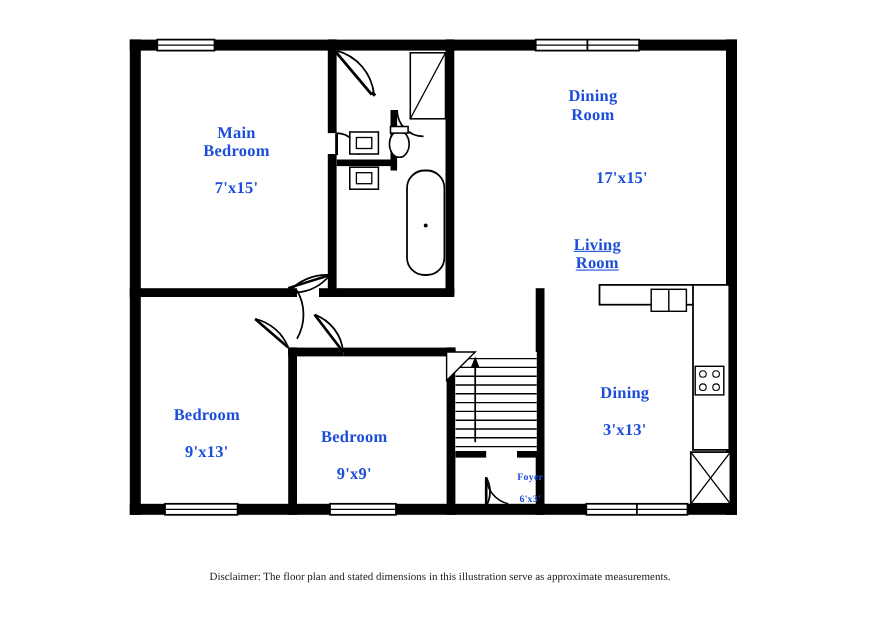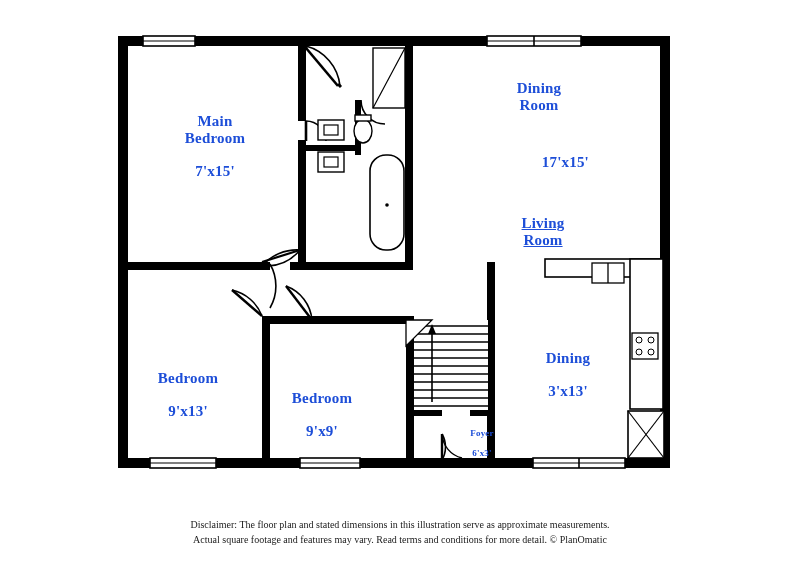"Actual square footage and features" span.line { html: <span>Actual square footage and features may vary. Read terms and conditions for more detail. © PlanOmatic</span> -> none }
